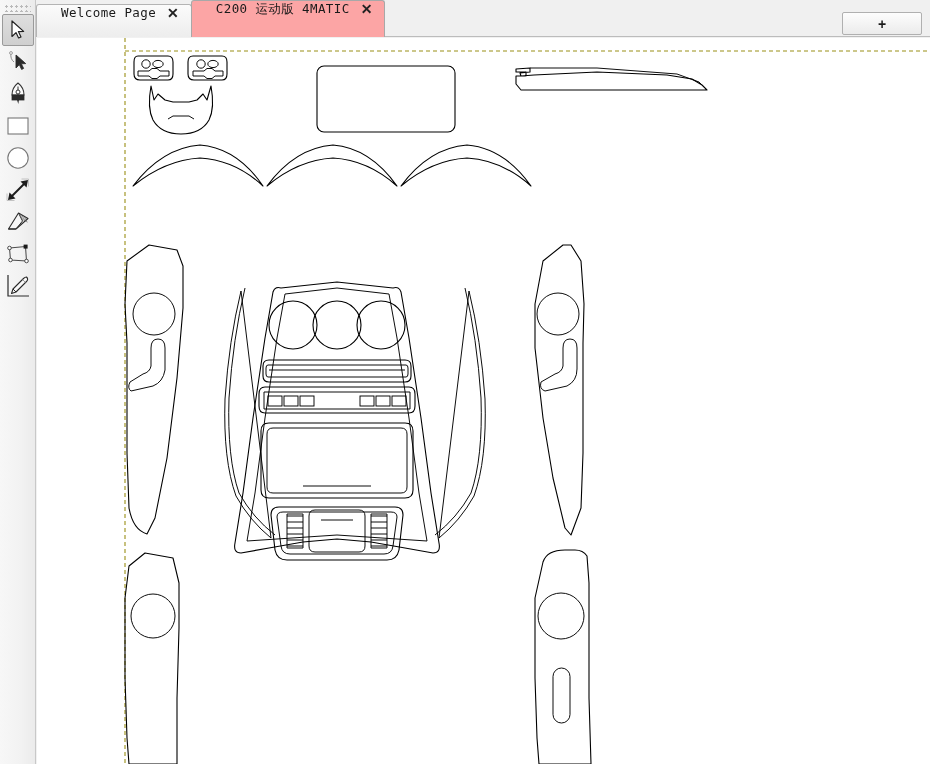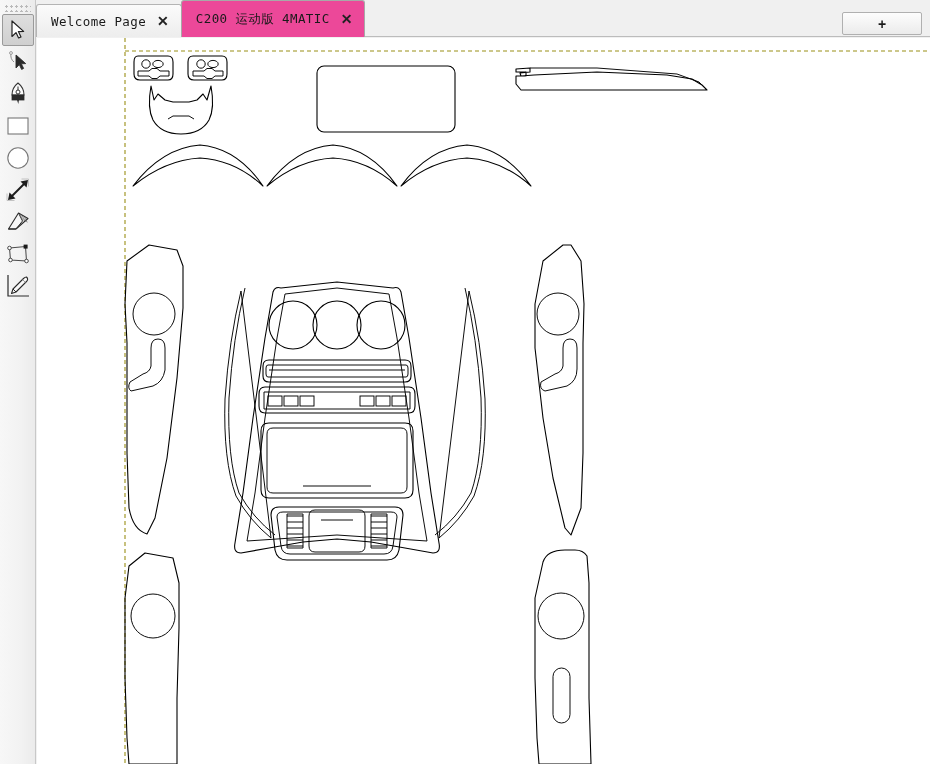"Welcome Page" .tab { align-items: center -> flex-start; padding: 0 10px 0 14px -> 0 10px 0 24px }
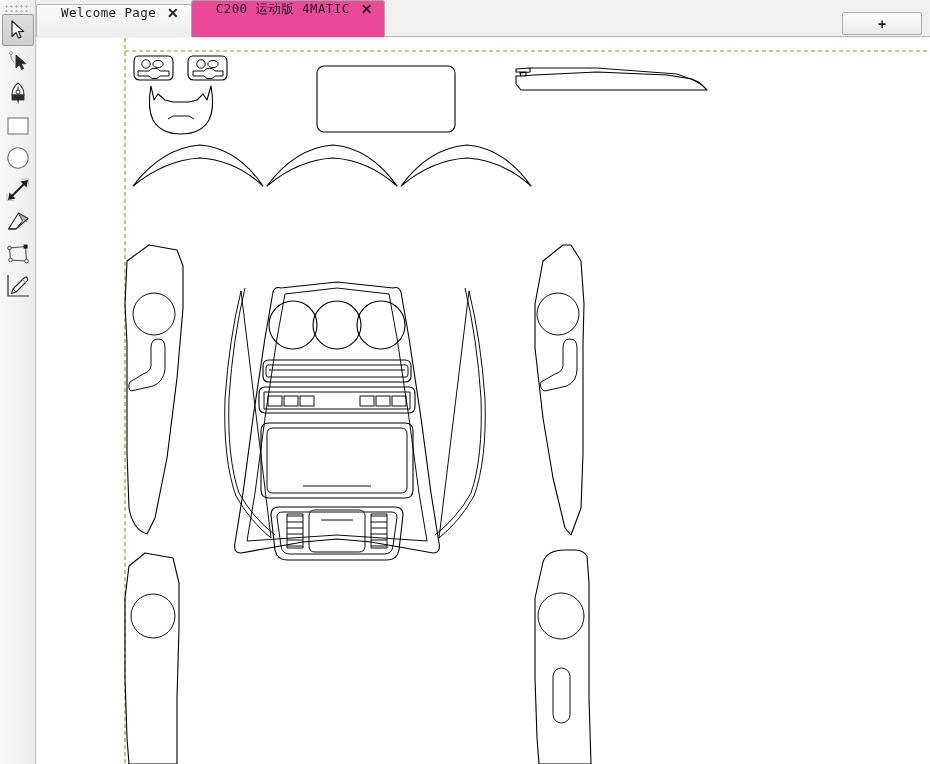"C200 运动版 4MATIC" .tab.active { background: #ec4899 -> #fca5a5 }
